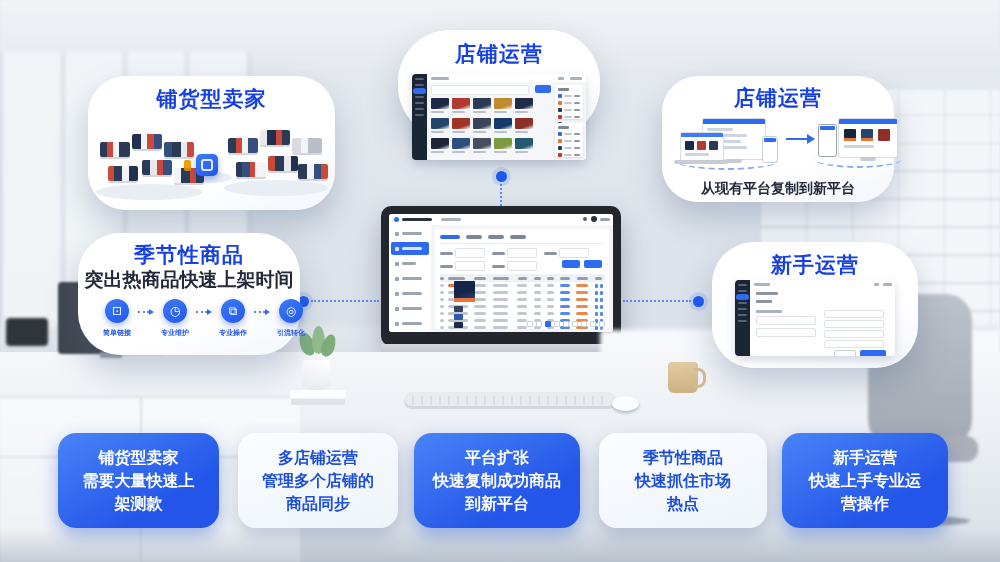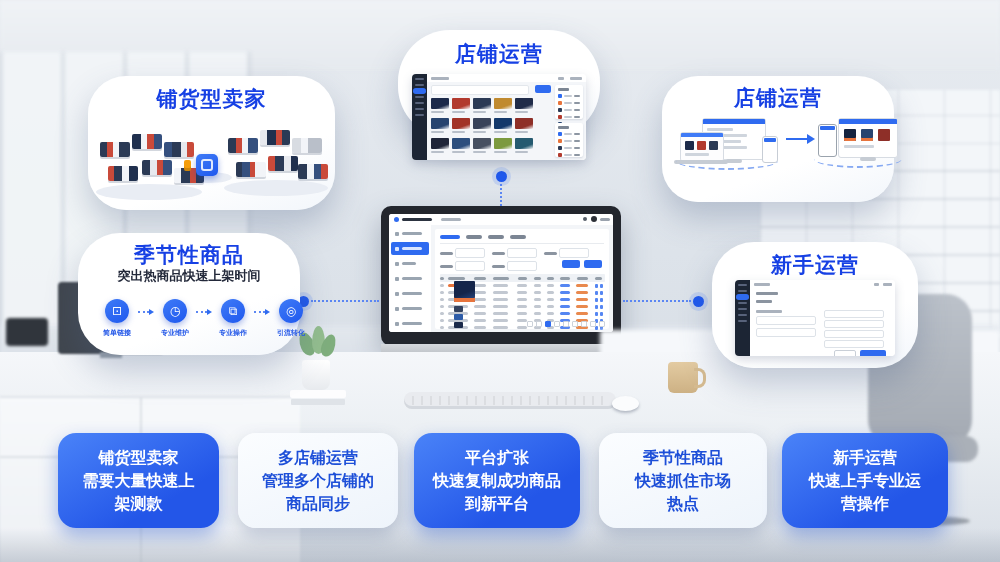"从现有平台复制到新平台" div.b-sub { html: none -> <div>从现有平台复制到新平台</div> }
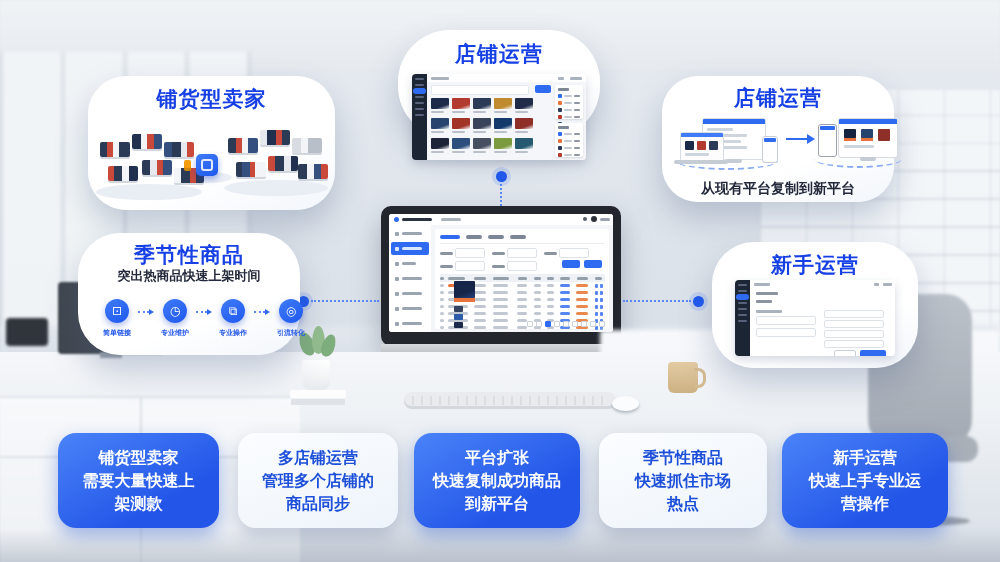"突出热商品快速上架时间" div.b-sub { font-size: 13px -> 19px }
